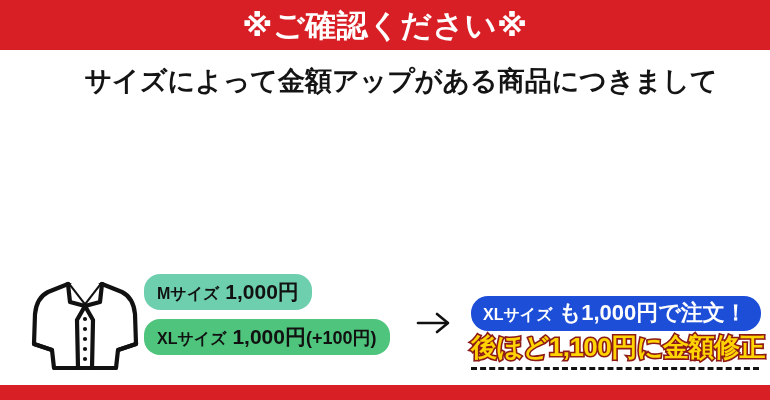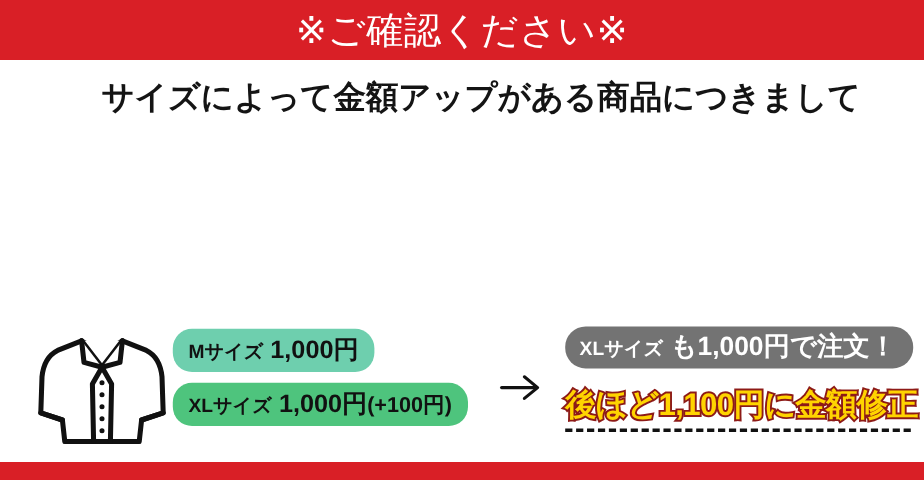"※ご確認ください※" .header-title { font-weight: normal -> bold }
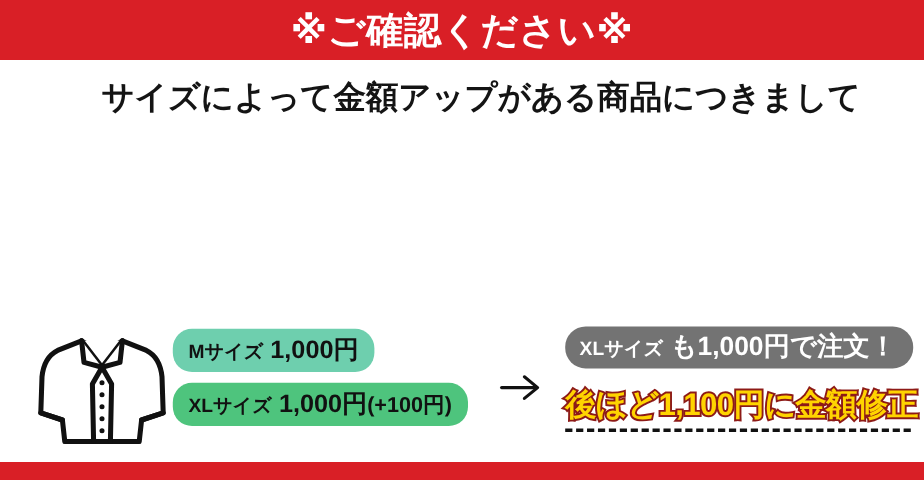"XLサイズ も1,000円で注文！" .pill-green-right { background: #737373 -> #1d4ed8; margin-top: none -> 24px }
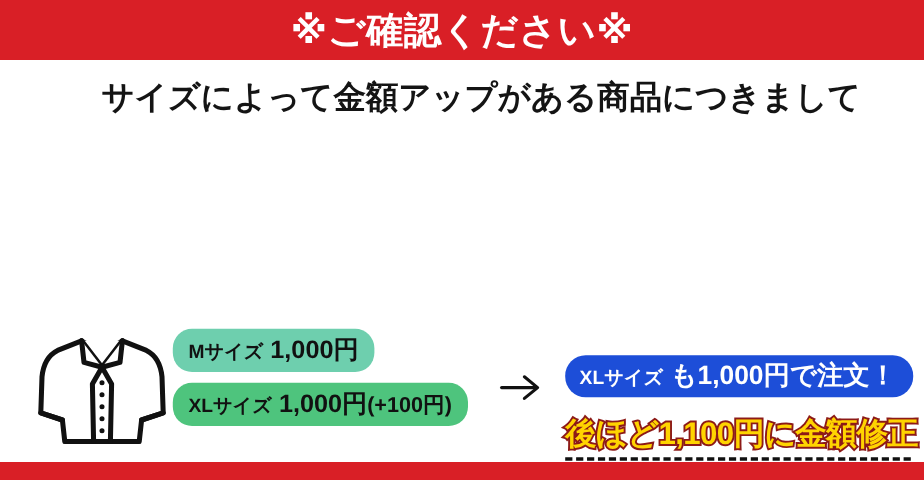"後ほど1,100円に金額修正" .fix-wrap { margin-top: 16px -> 2px }
